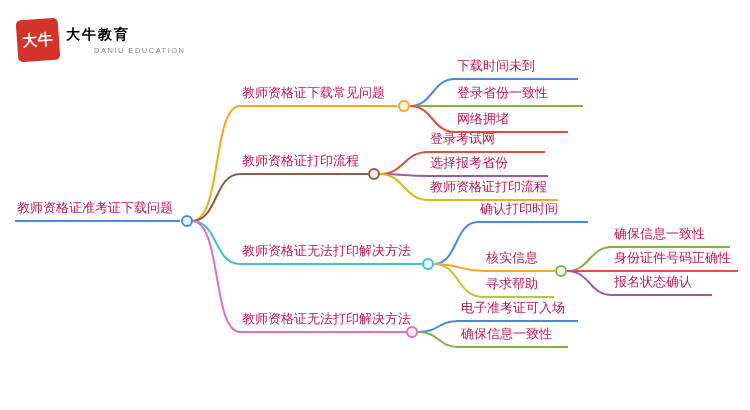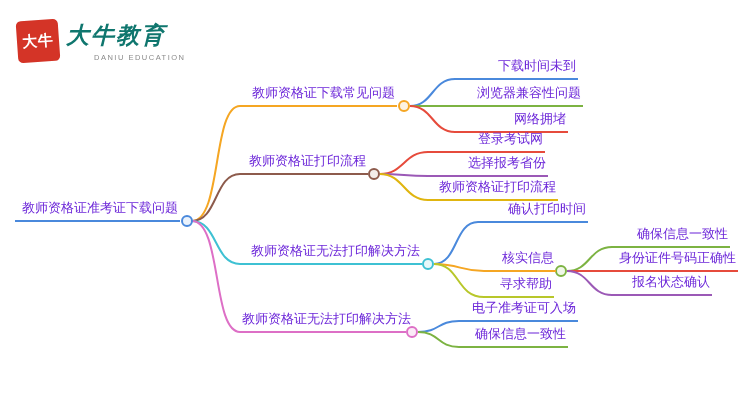"大牛教育" .brand-name { color: #0f766e -> #000000; font-size: 23px -> 14px; font-style: italic -> none }
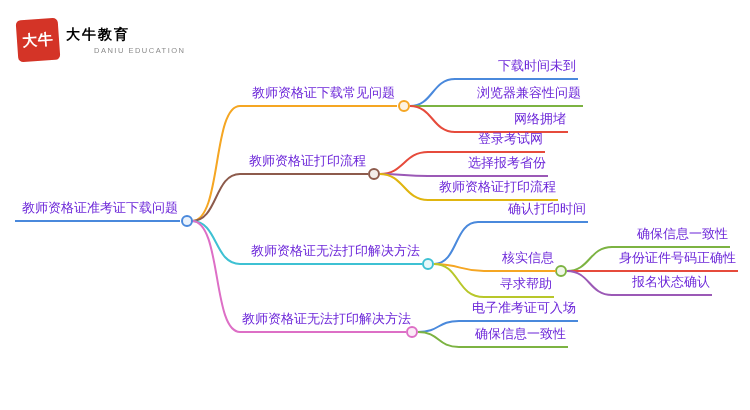"下载时间未到" .node { color: #6d28d9 -> #be185d; text-align: right -> none }
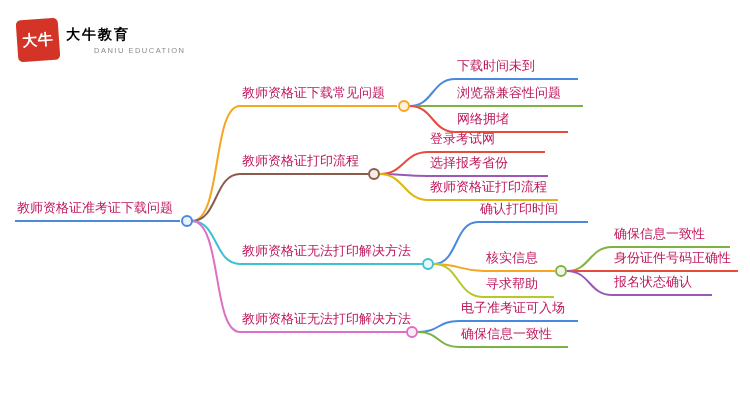"浏览器兼容性问题" div.node { text: 浏览器兼容性问题 -> 登录省份一致性 }
